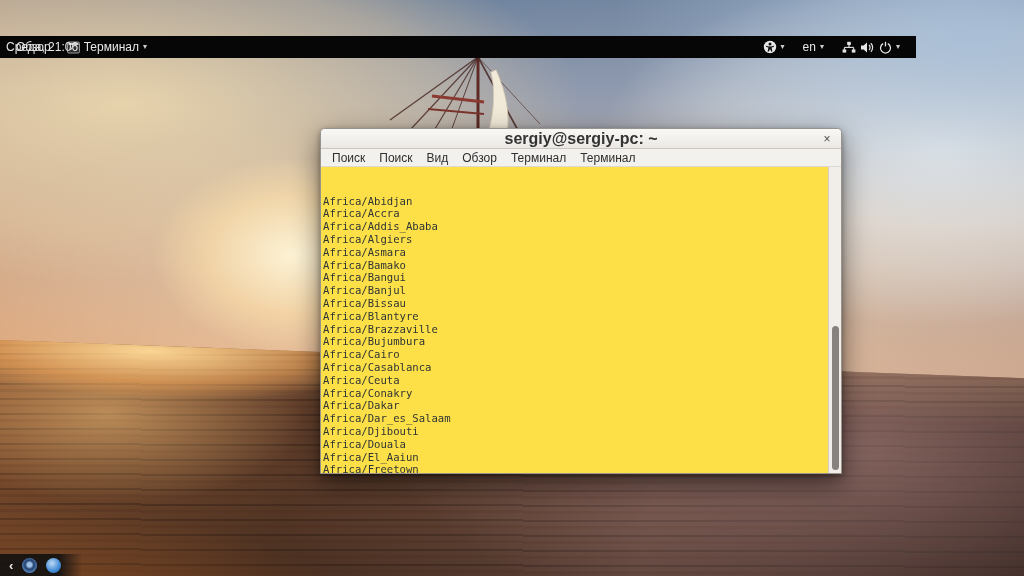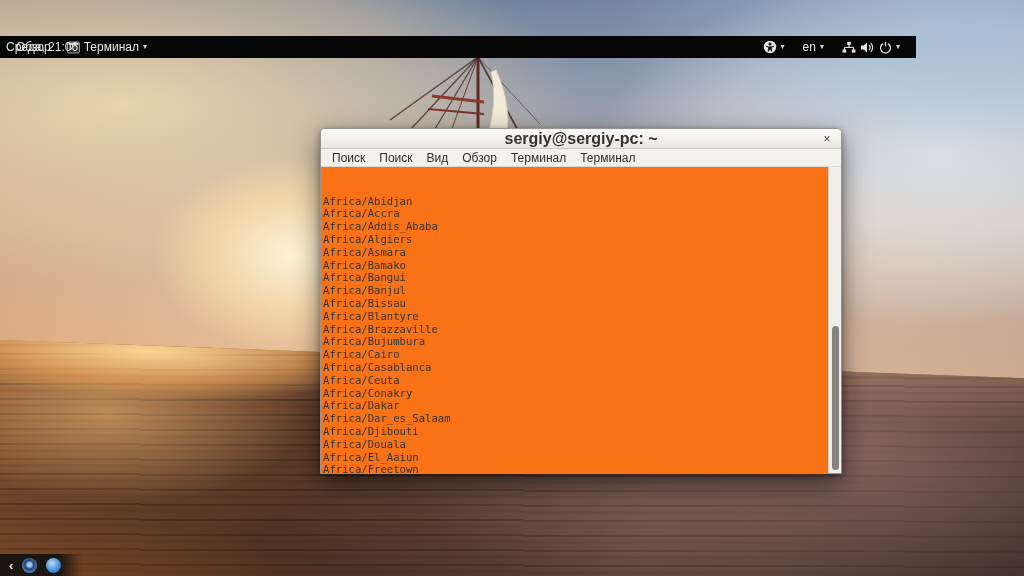"Africa/Abidjan" .content { background: #f97316 -> #fde047 }
